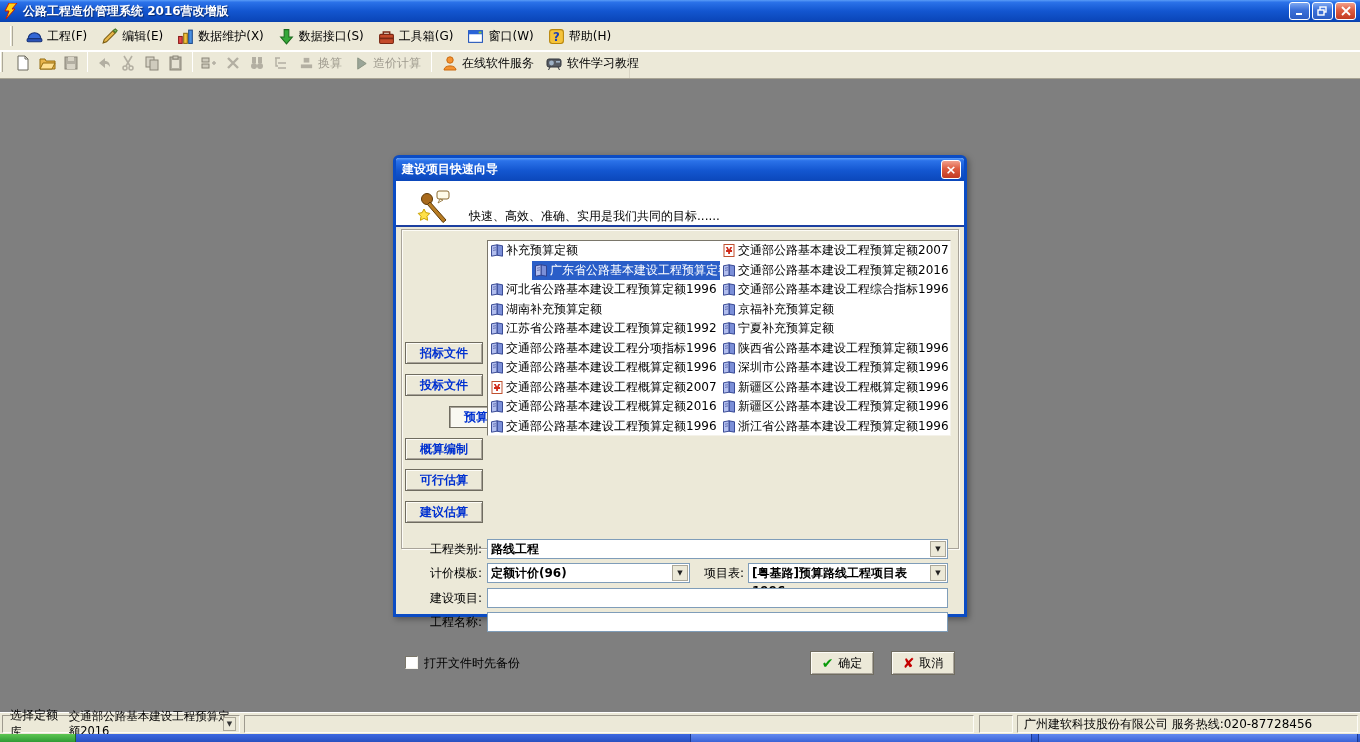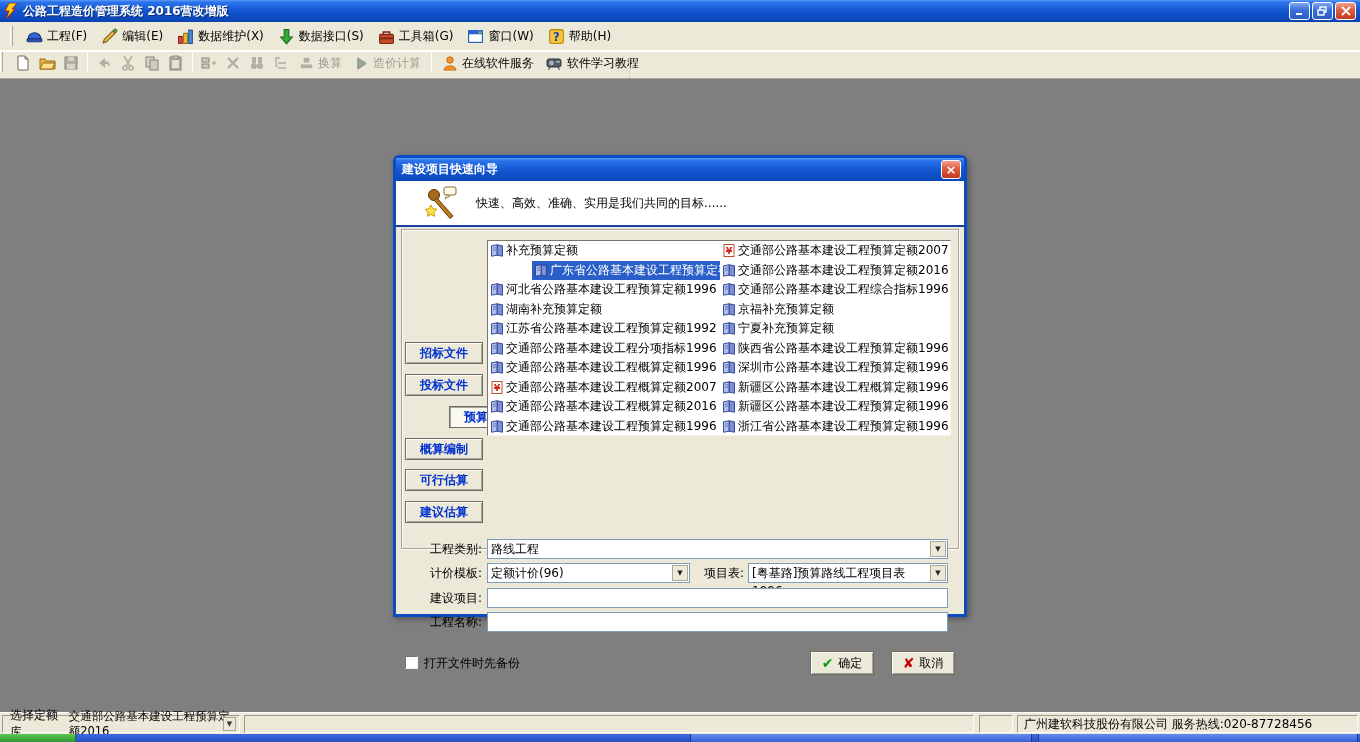"快速、高效、准确、实用是我们共同的目标......" .dlg-banner { align-items: center -> flex-end; padding-left: 28px -> 21px }
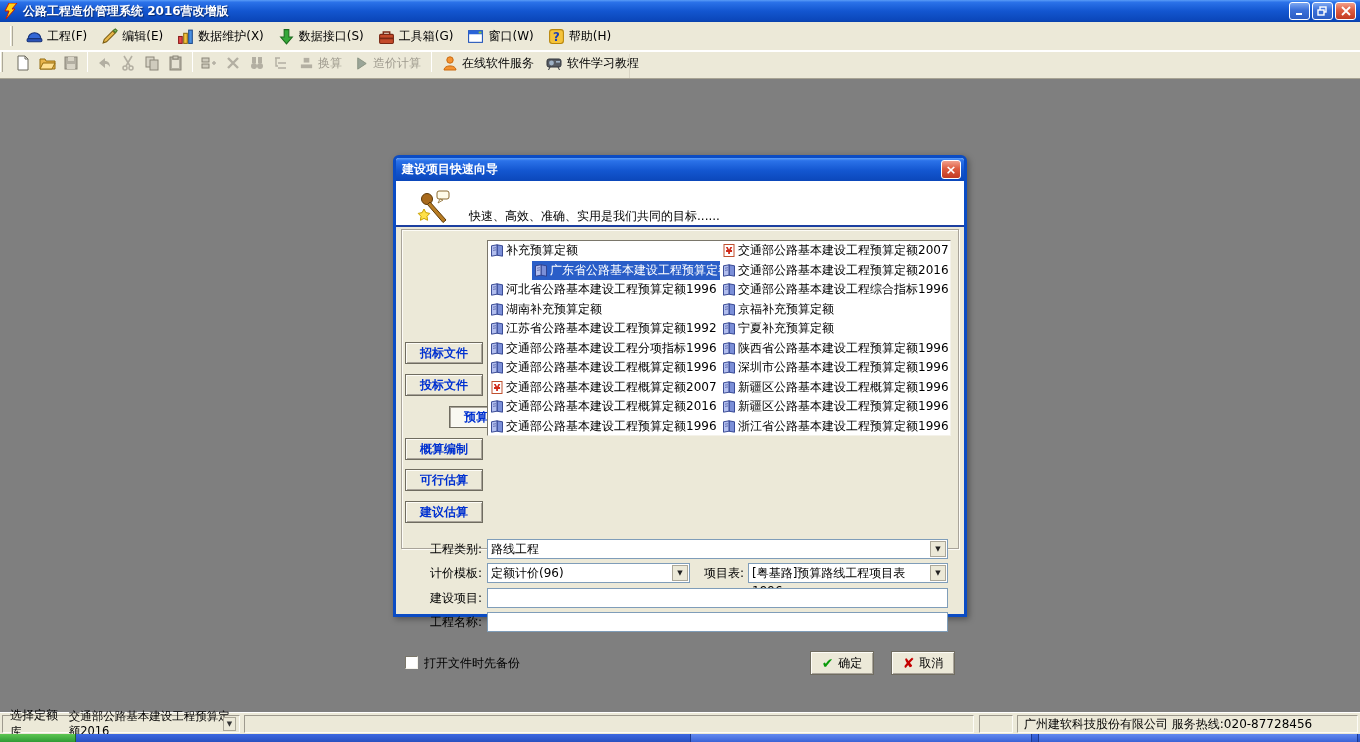"路线工程" .combo, .tinput { font-weight: none -> bold }
